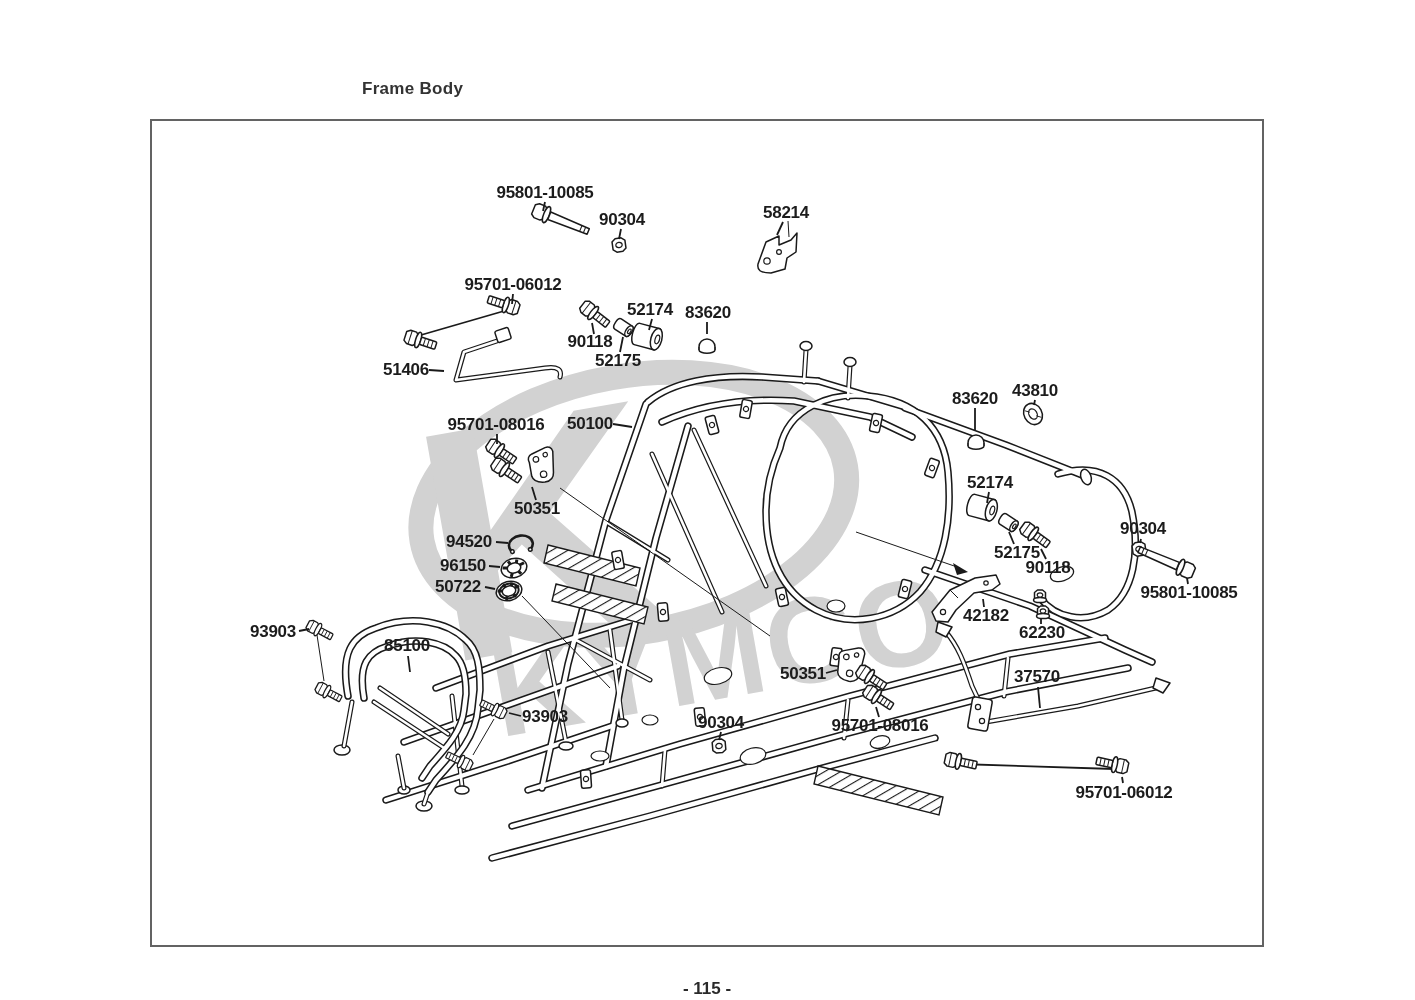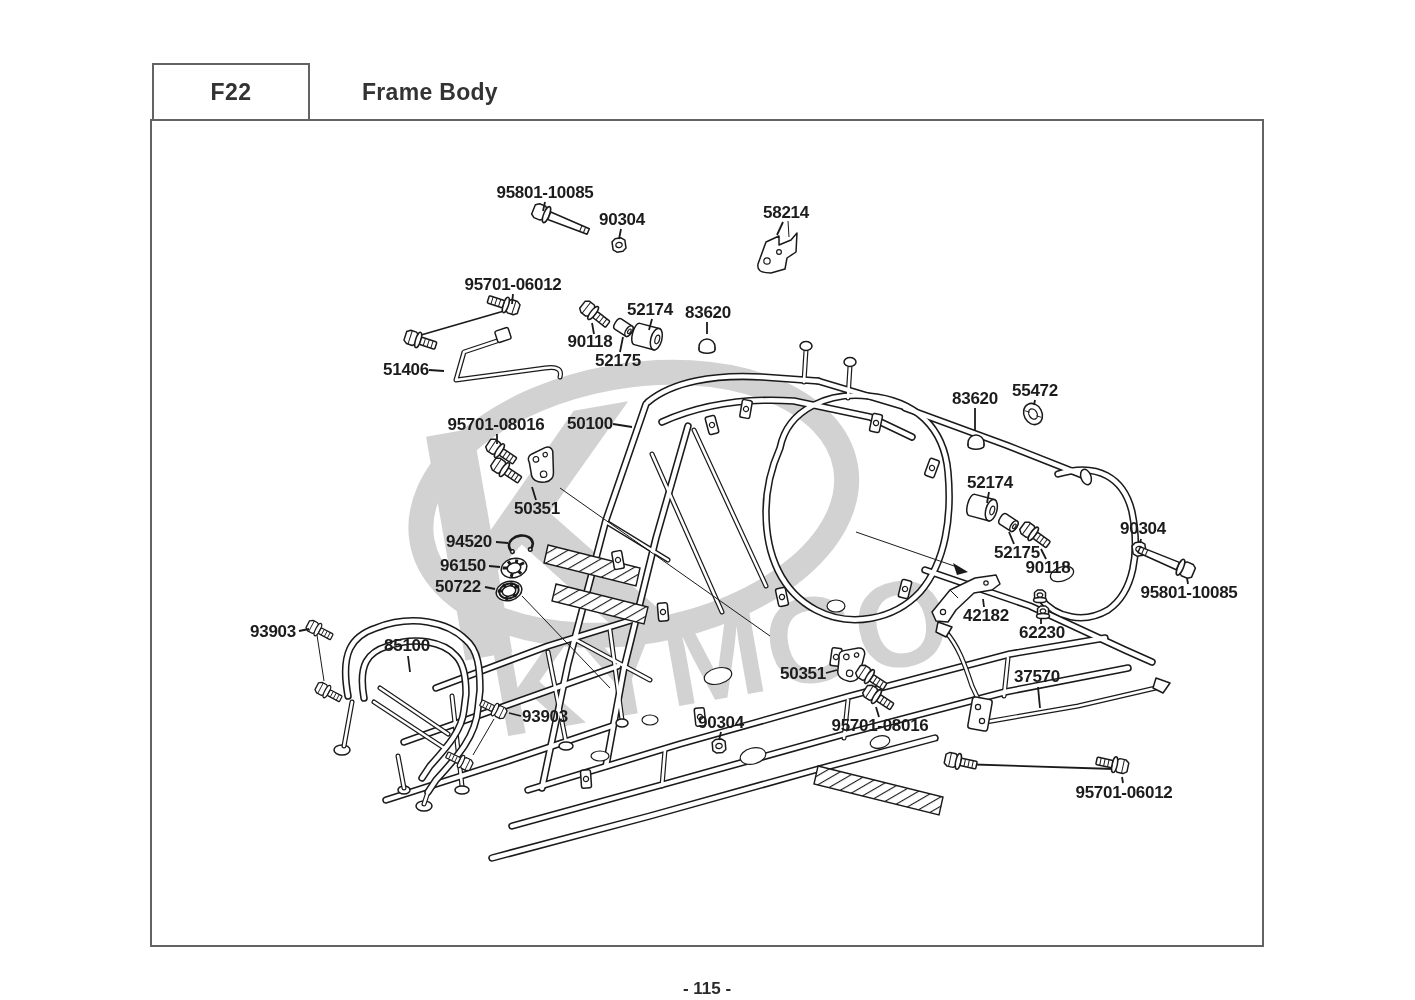"F22" div.box-border { html: <div> <span>F22</span> </div> -> none }
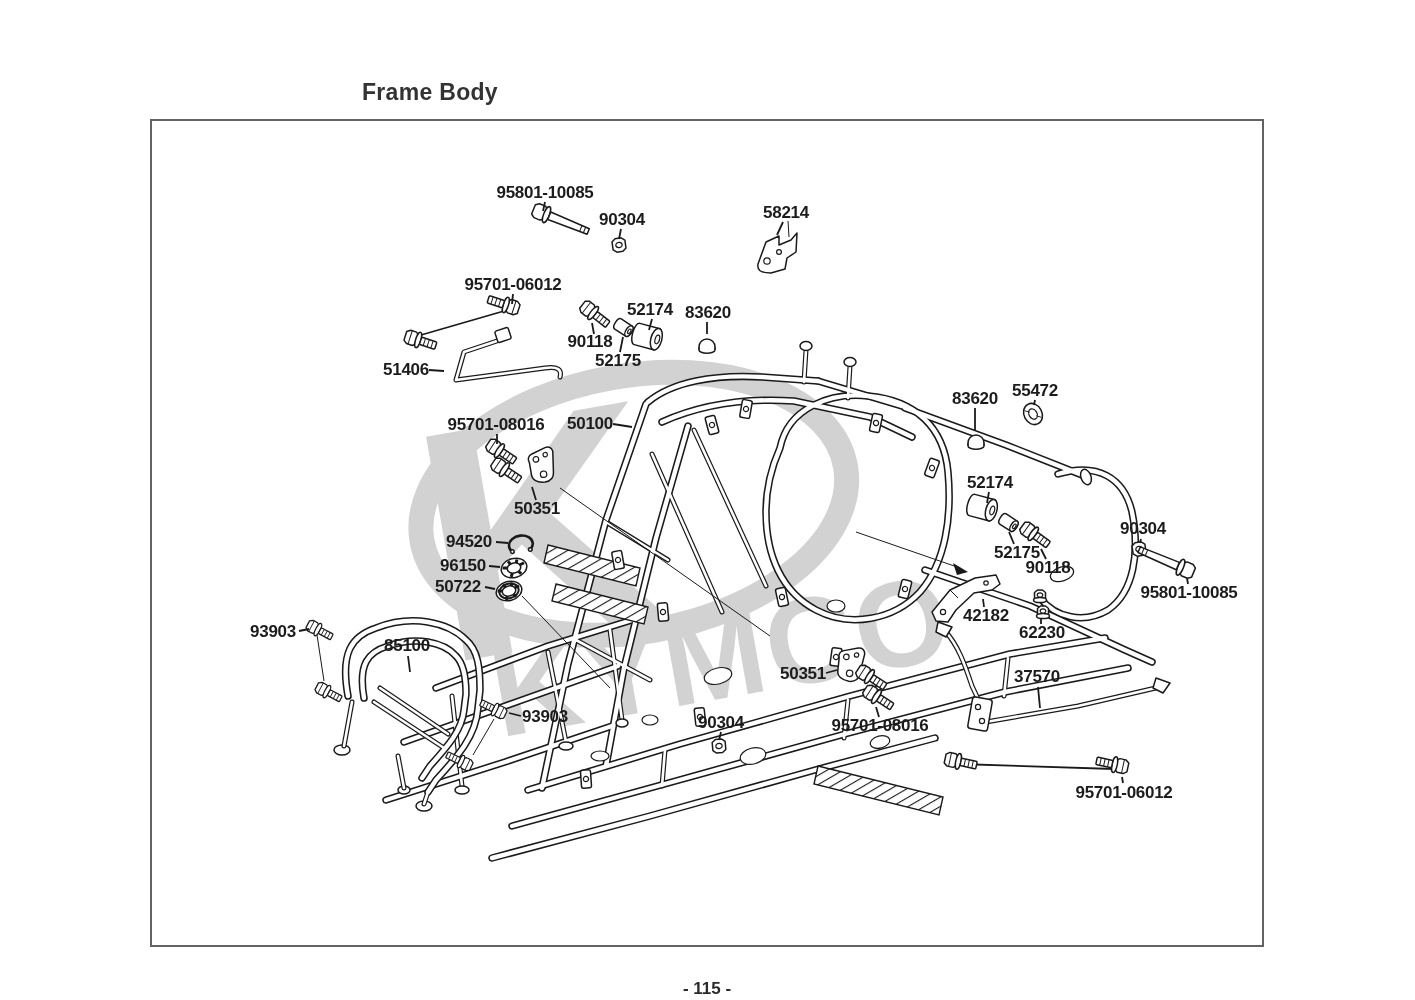"Frame Body" #page-title { font-size: 23px -> 17px }
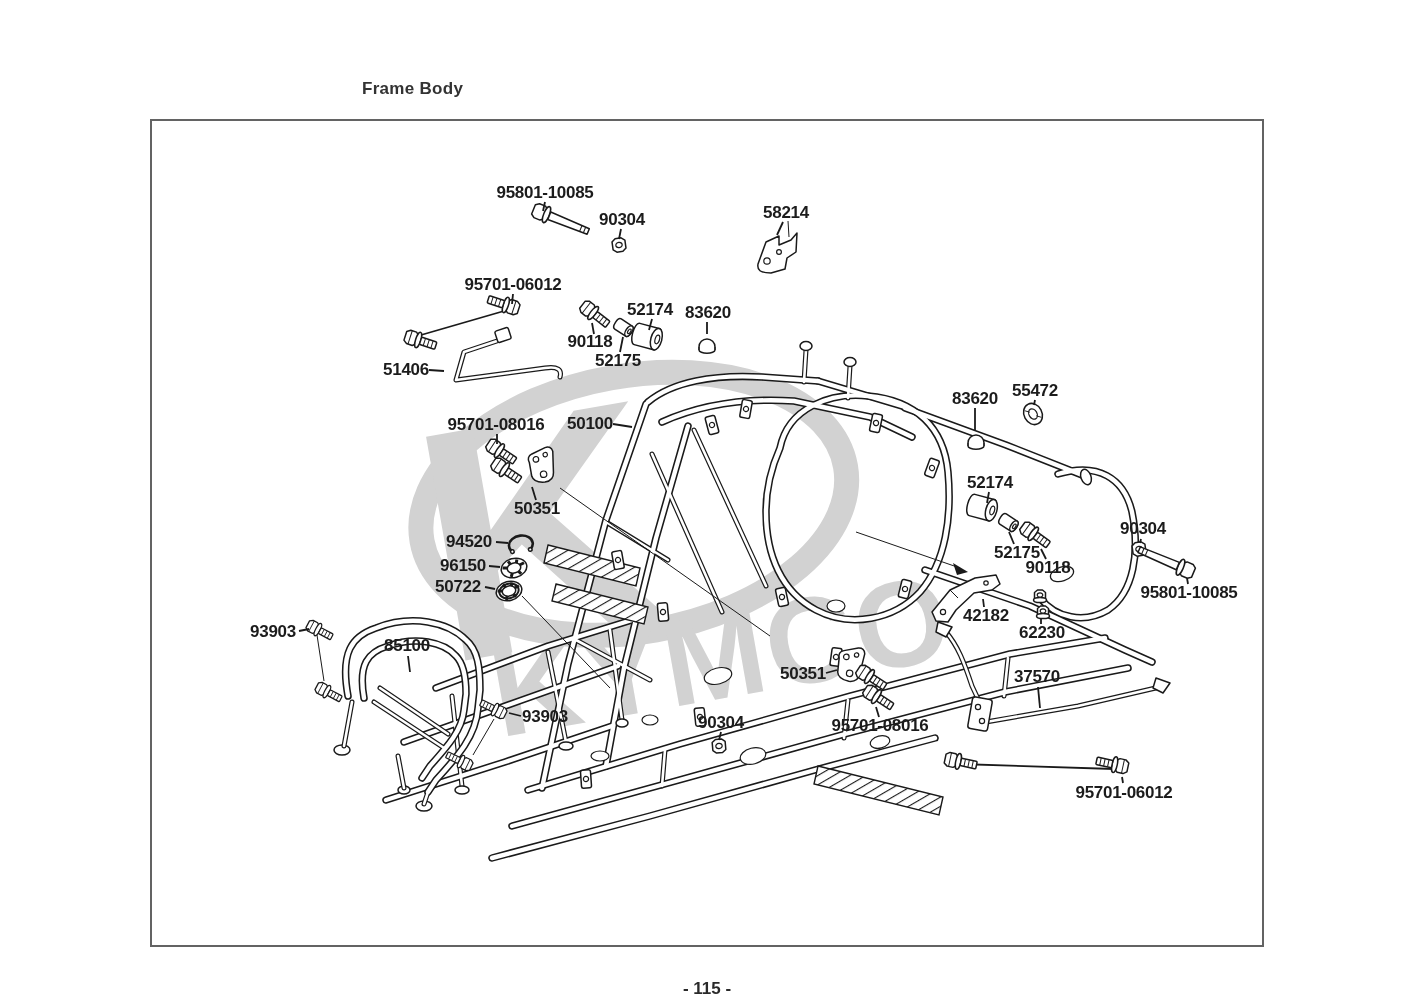"55472" div.part-label { text: 55472 -> 43810 }
